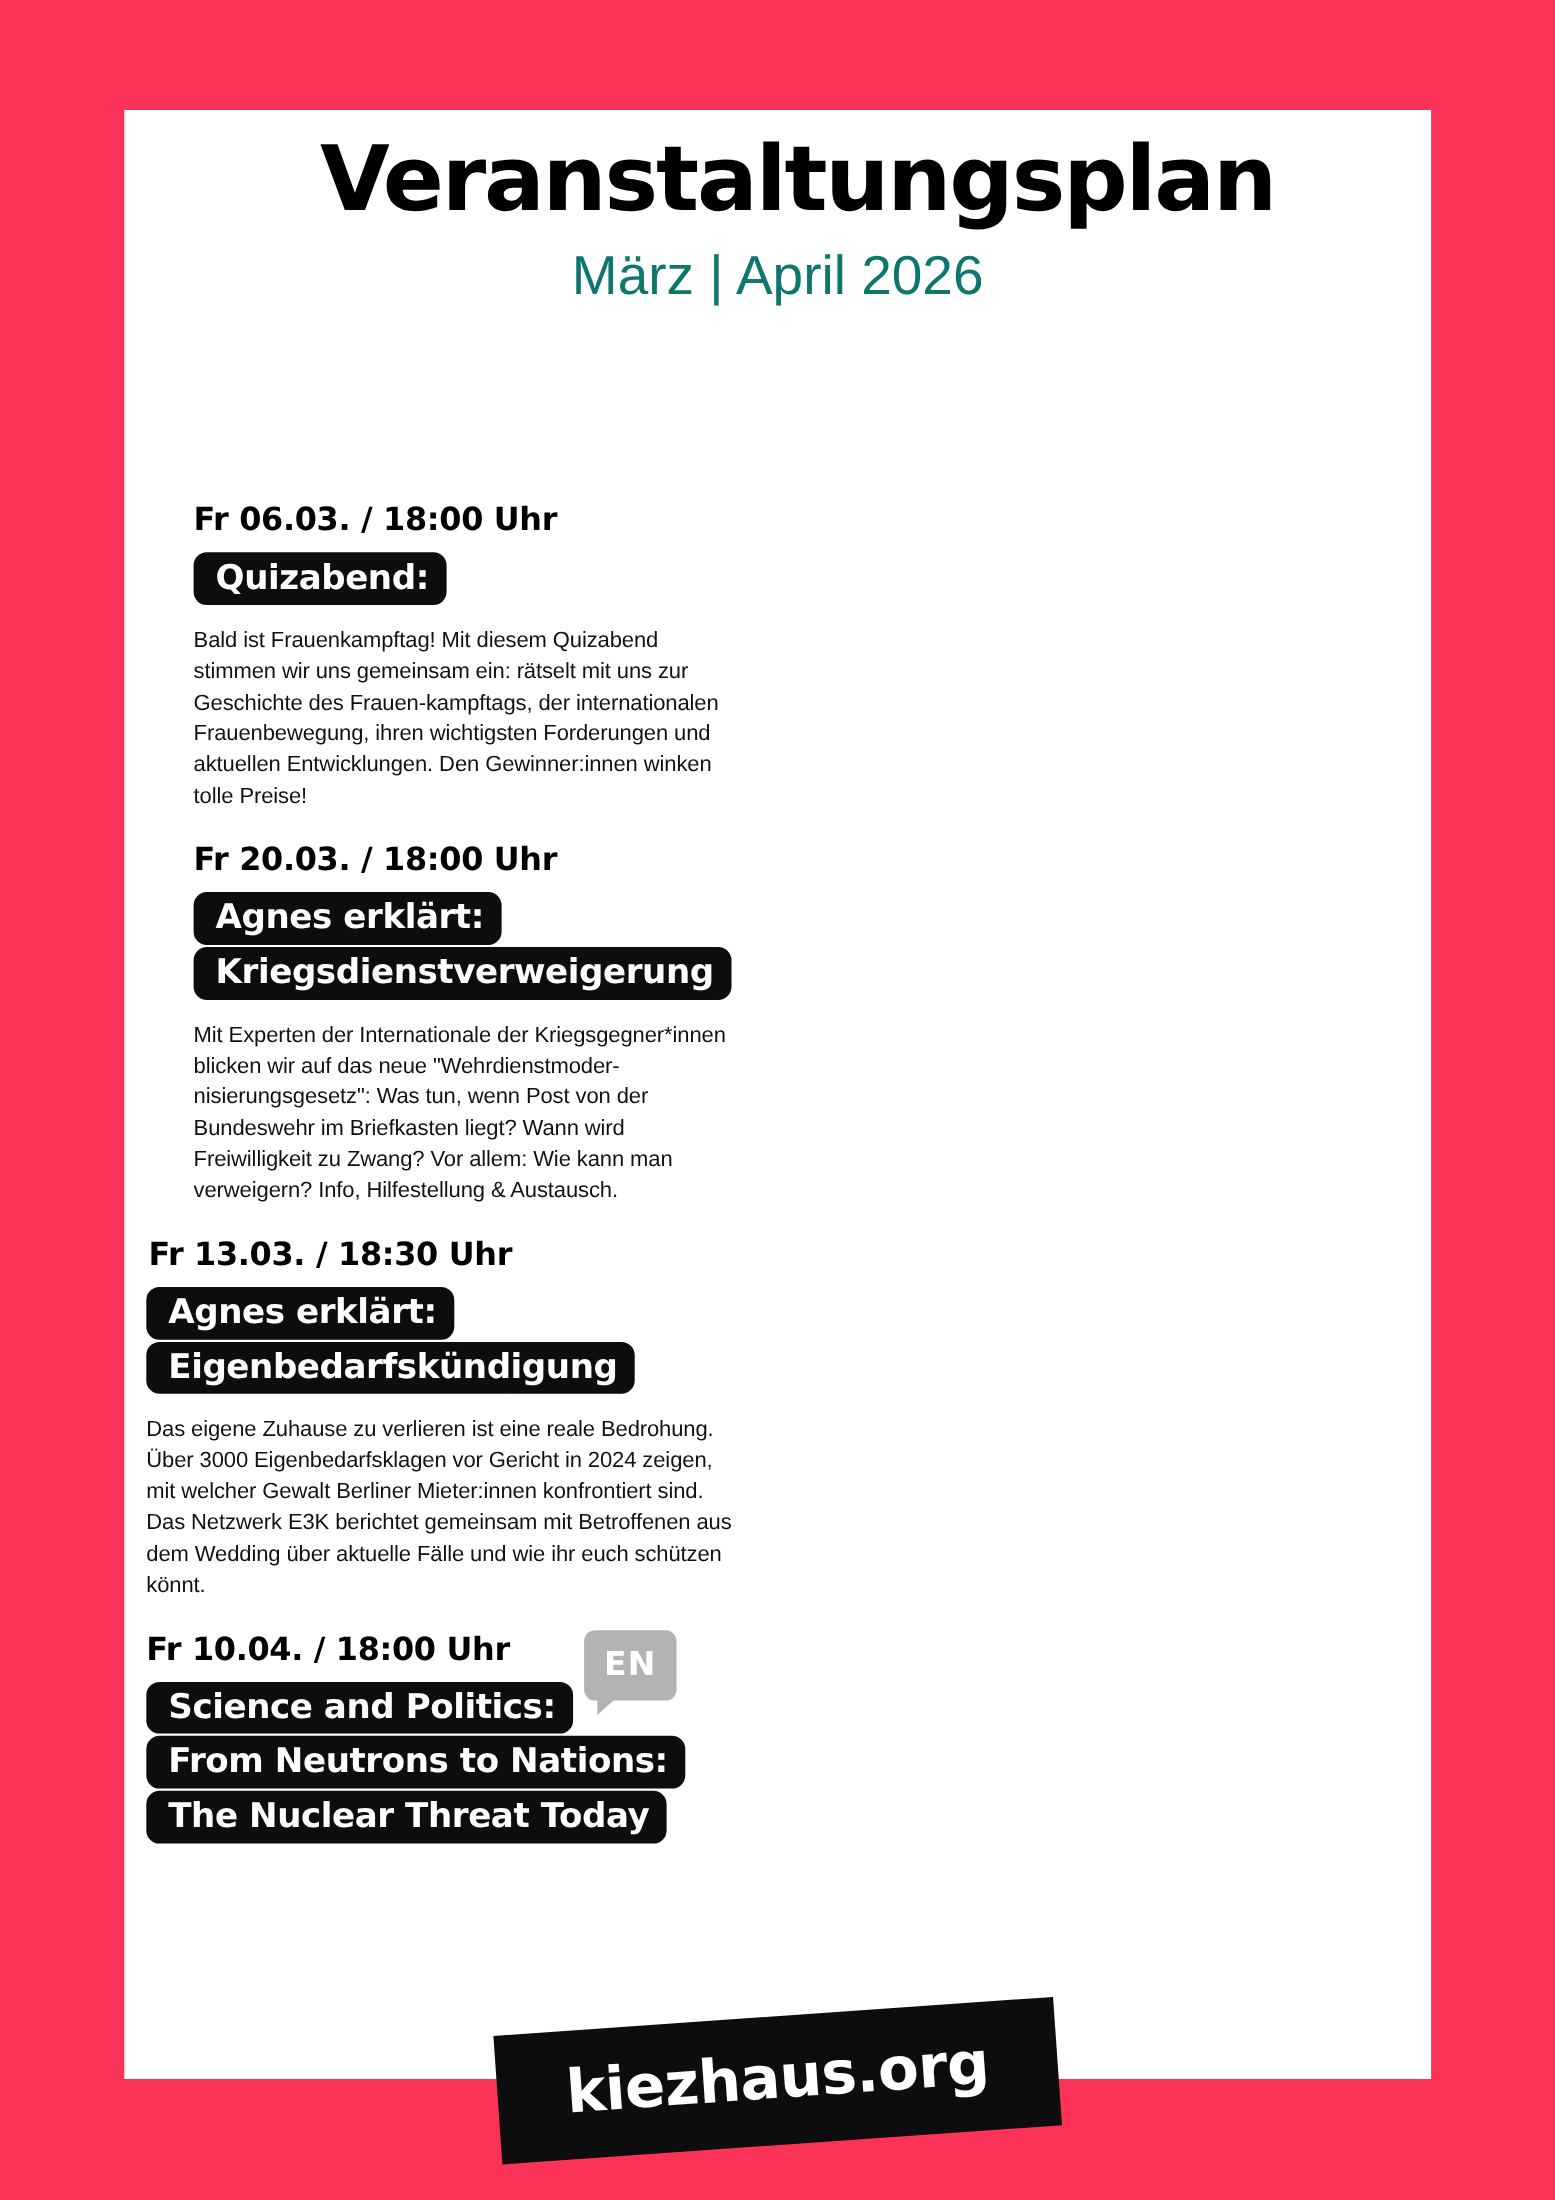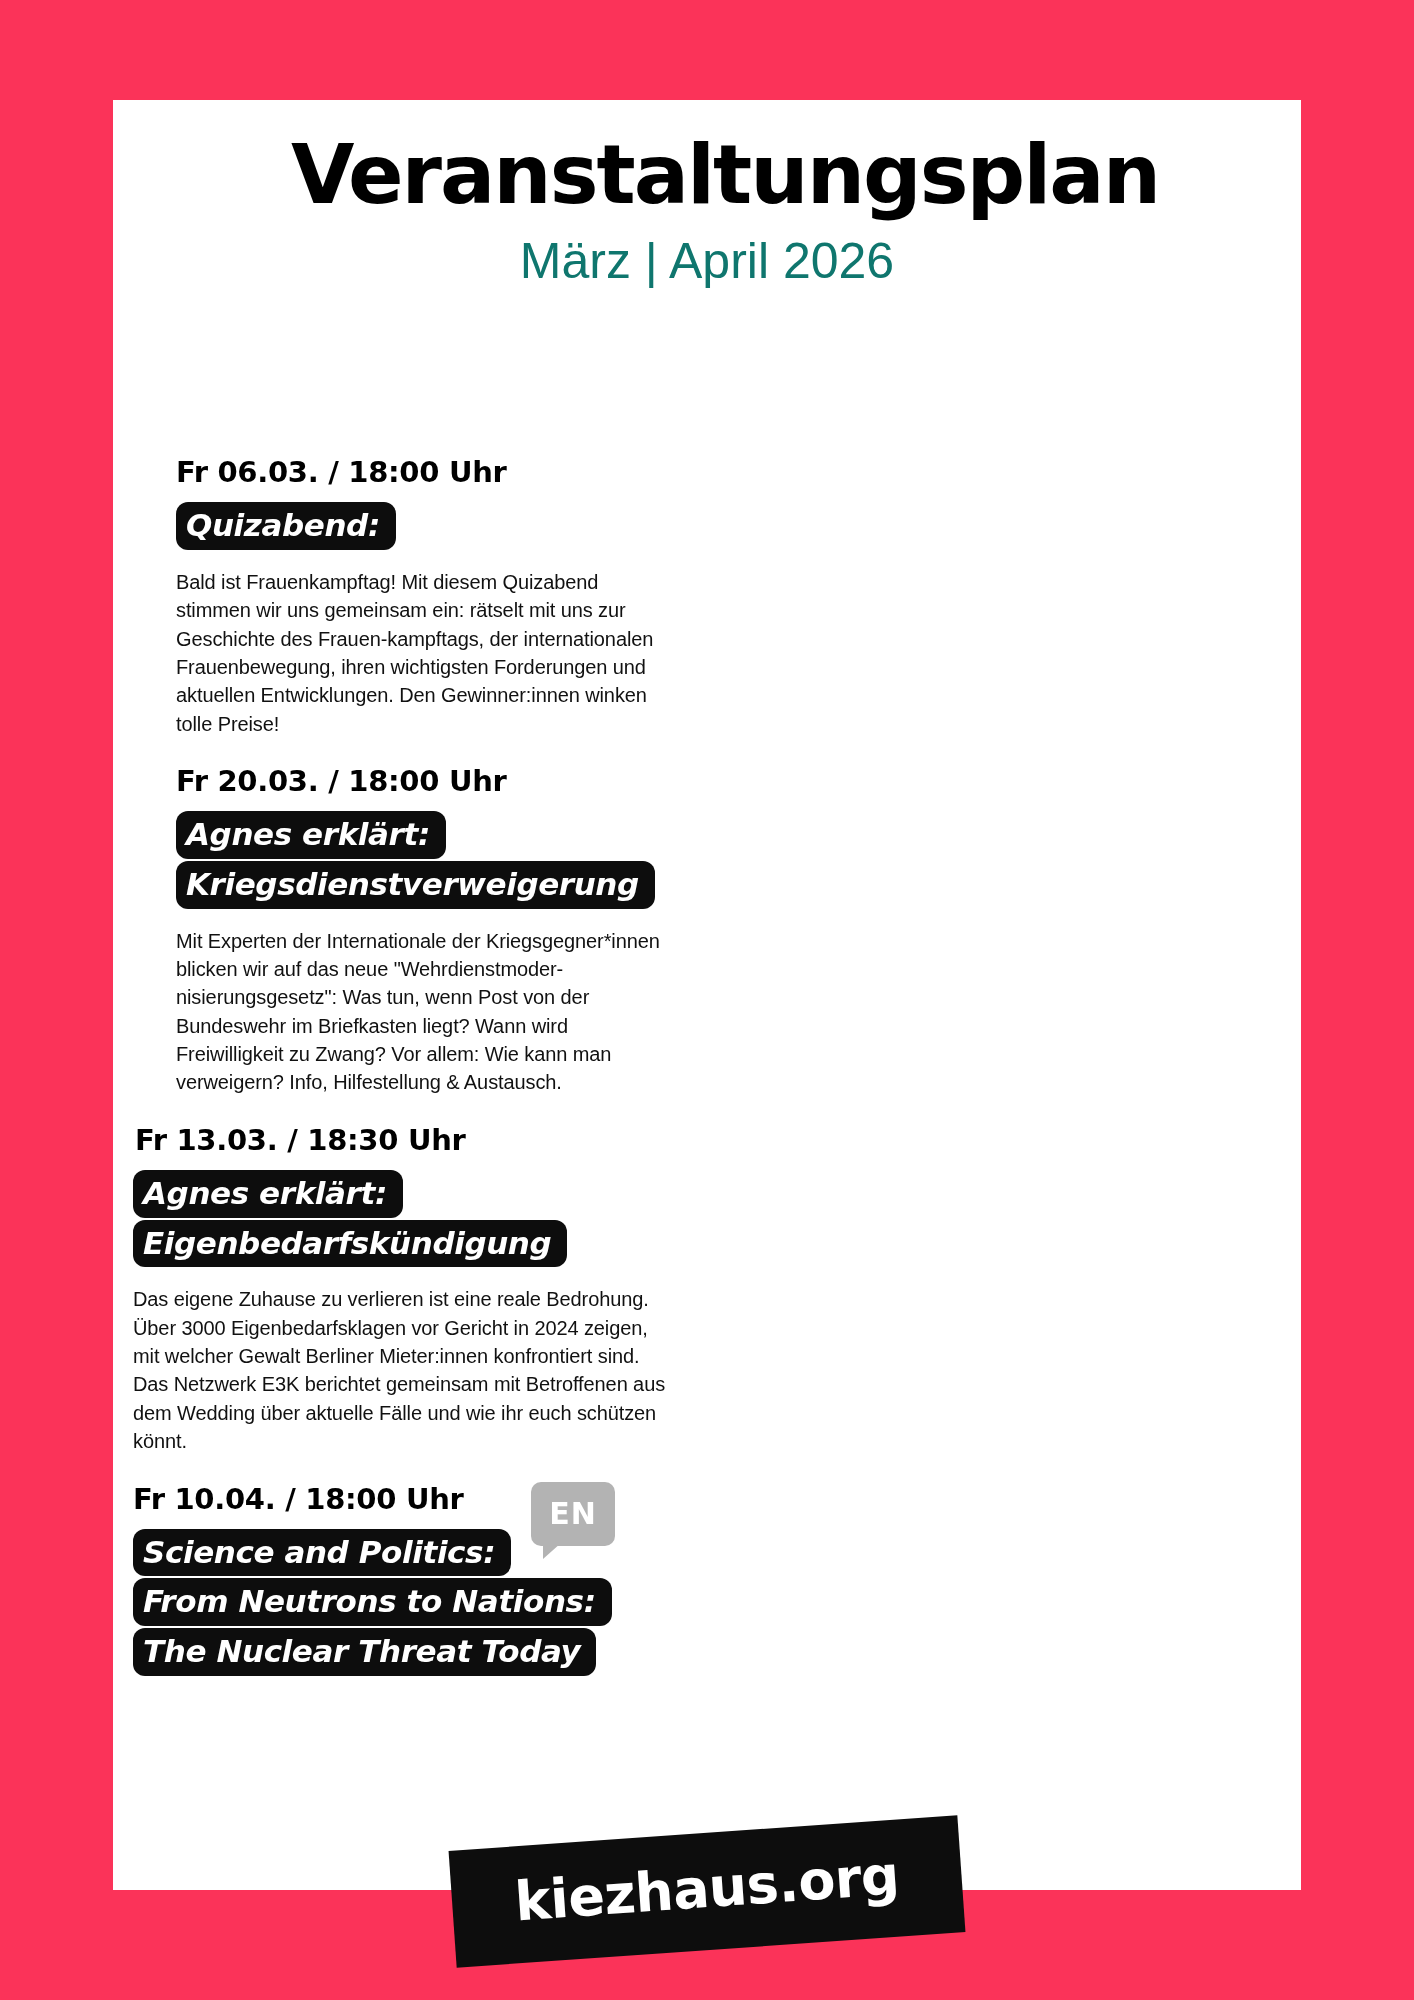"Veranstaltungsplan" .title { margin-top: 34px -> 23px }
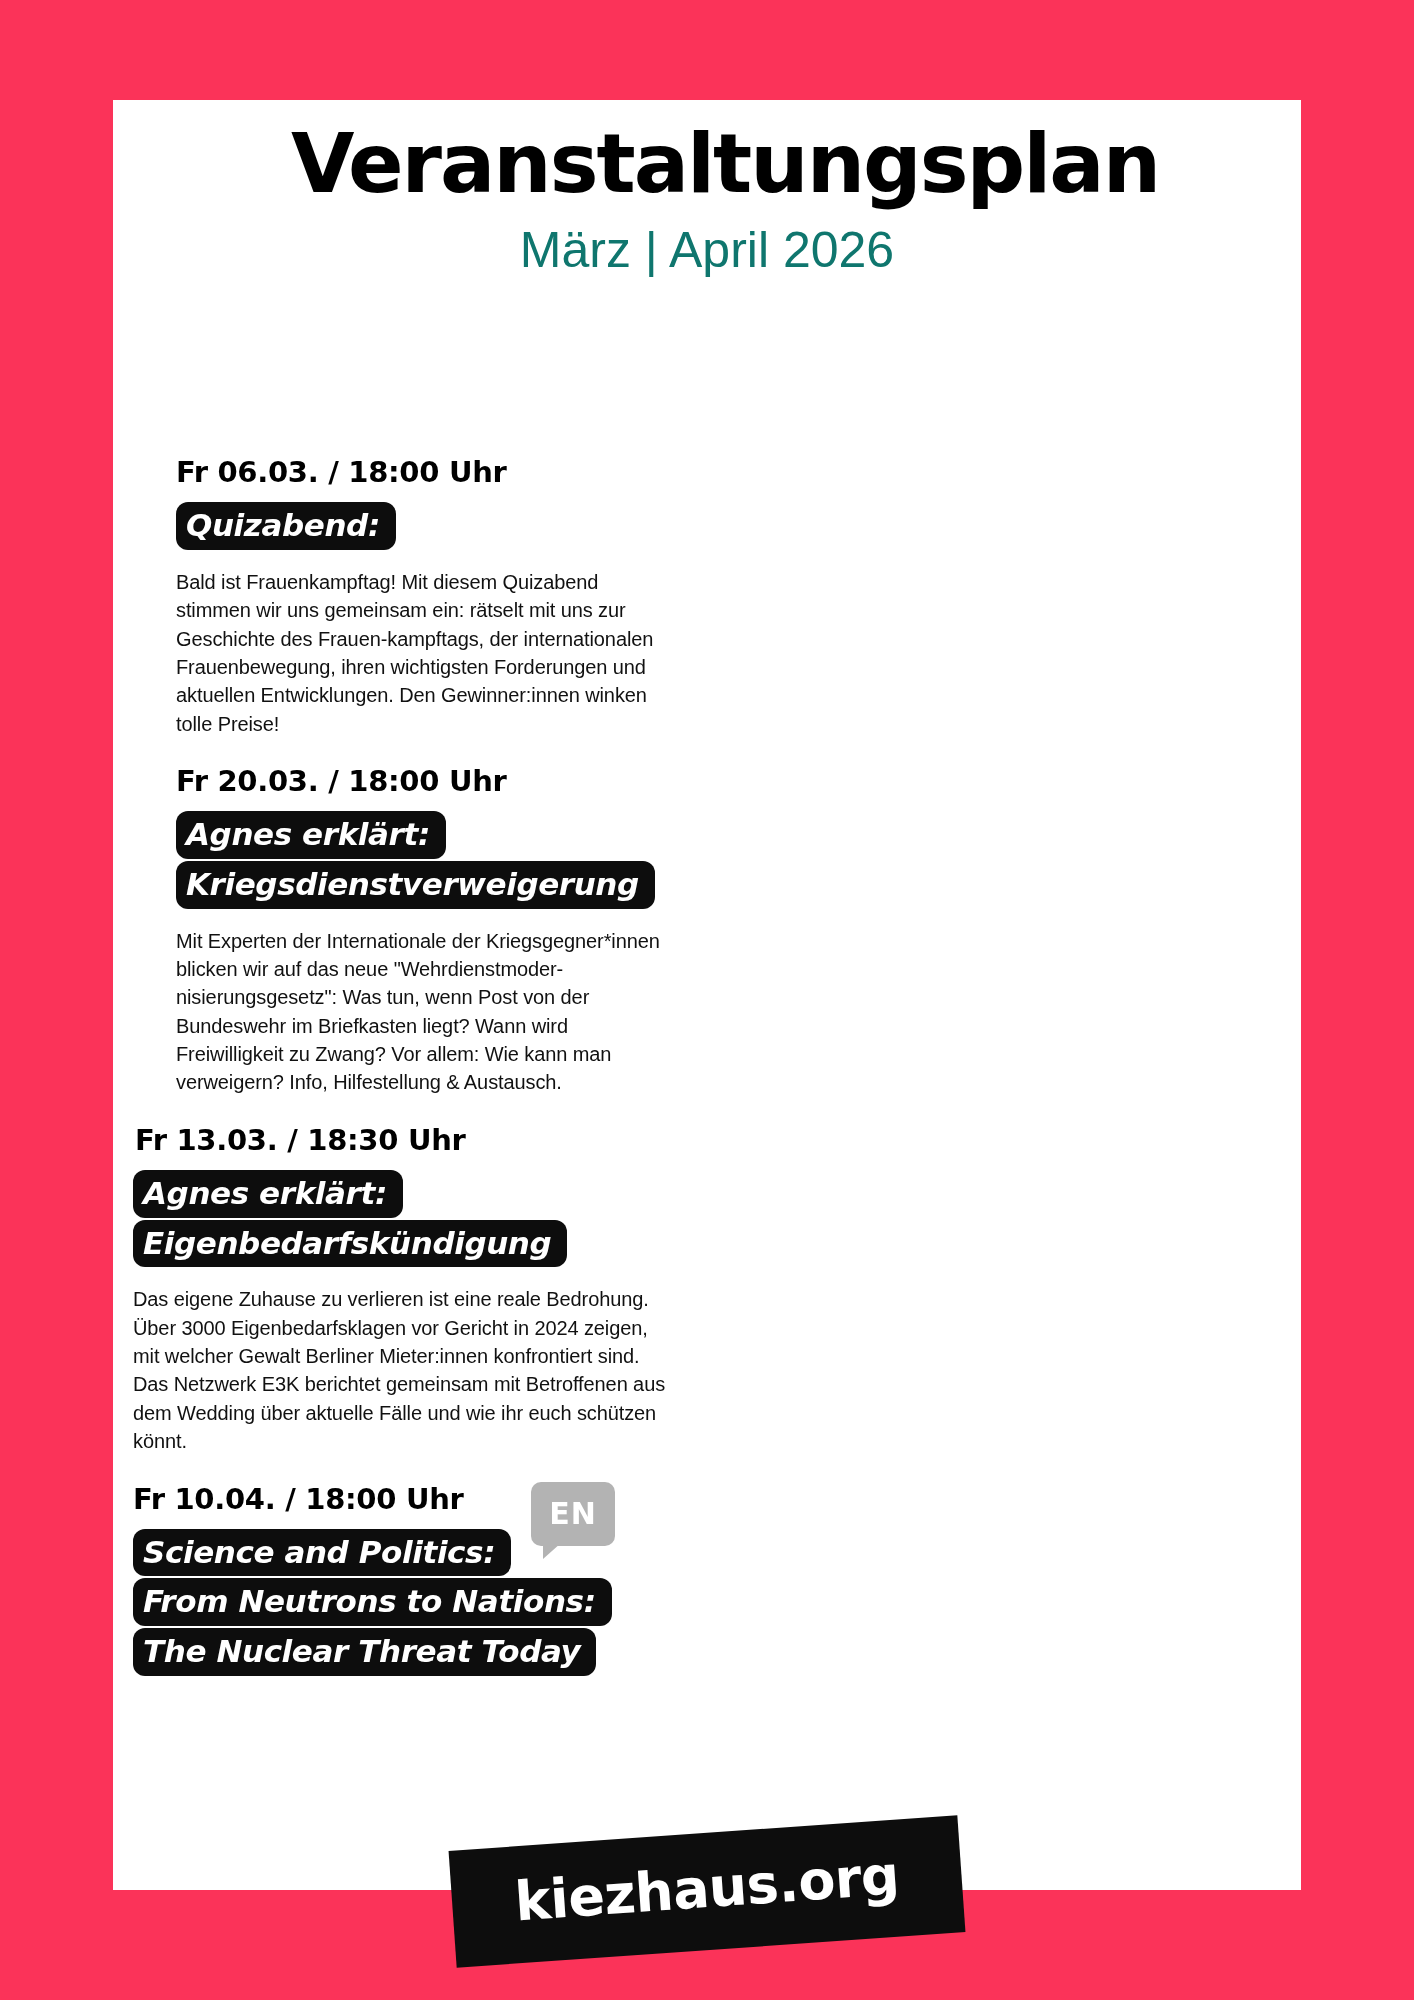"Quizabend:" .ev-title .line { font-style: italic -> none; padding: 6px 16px 7px 10px -> 6px 16px 7px 20px }
